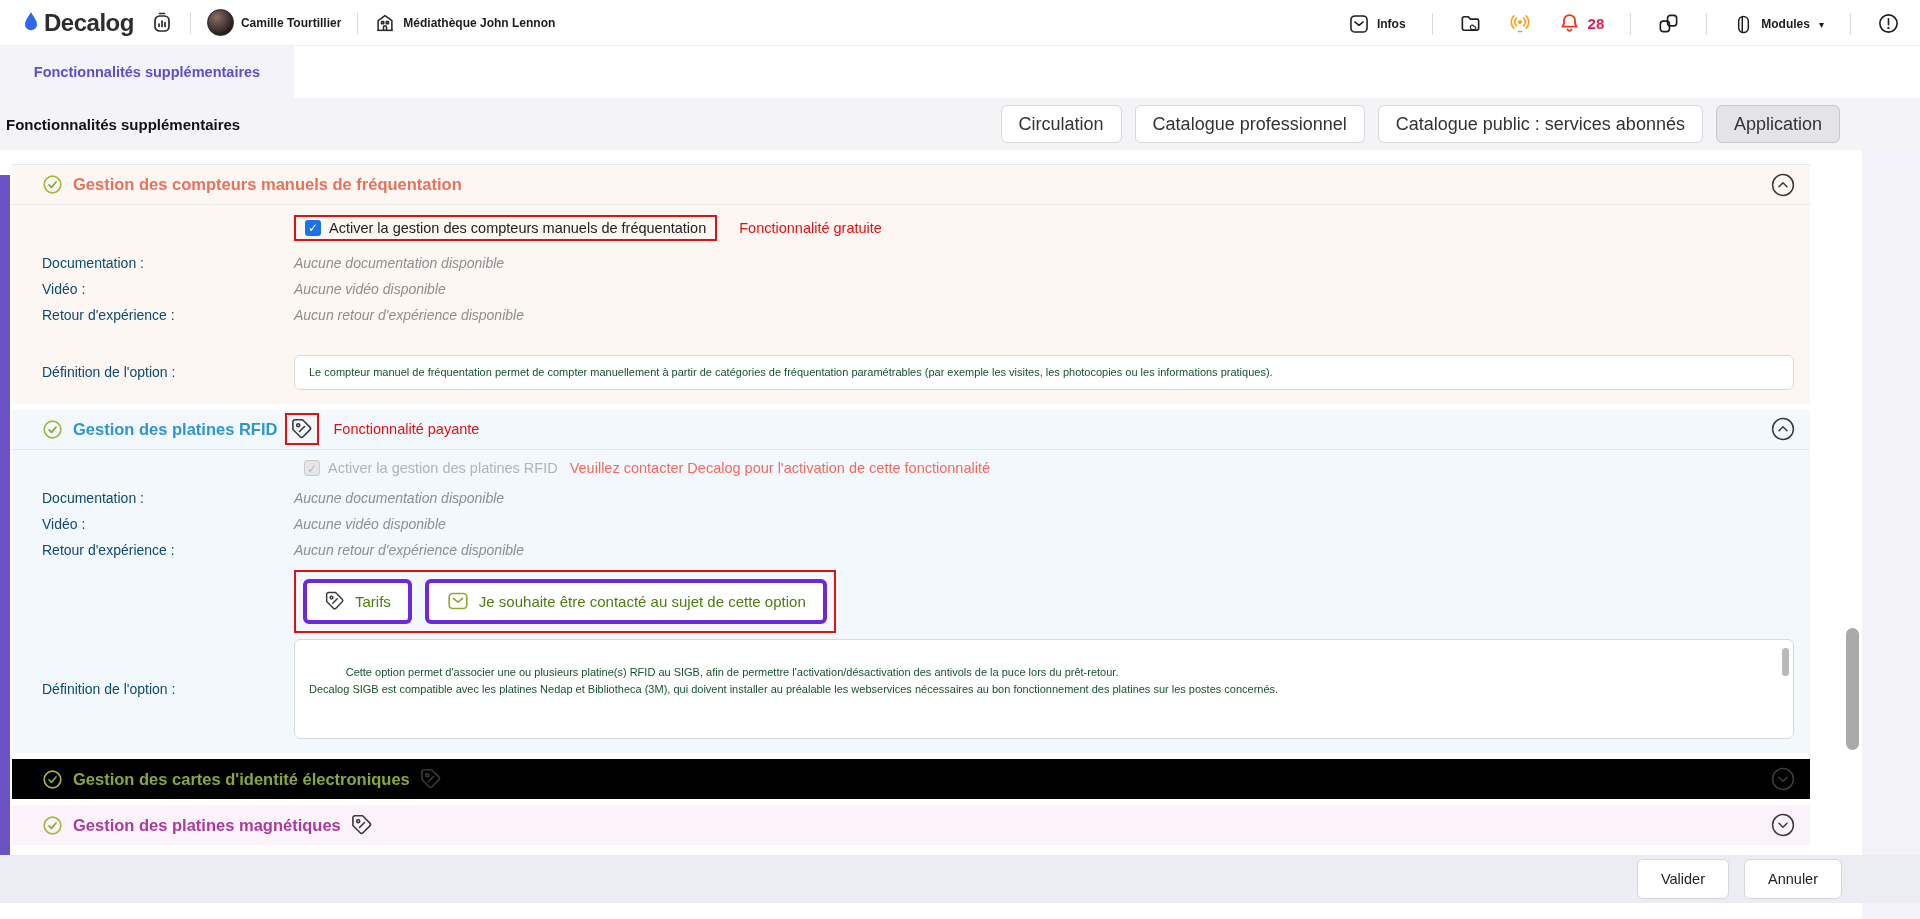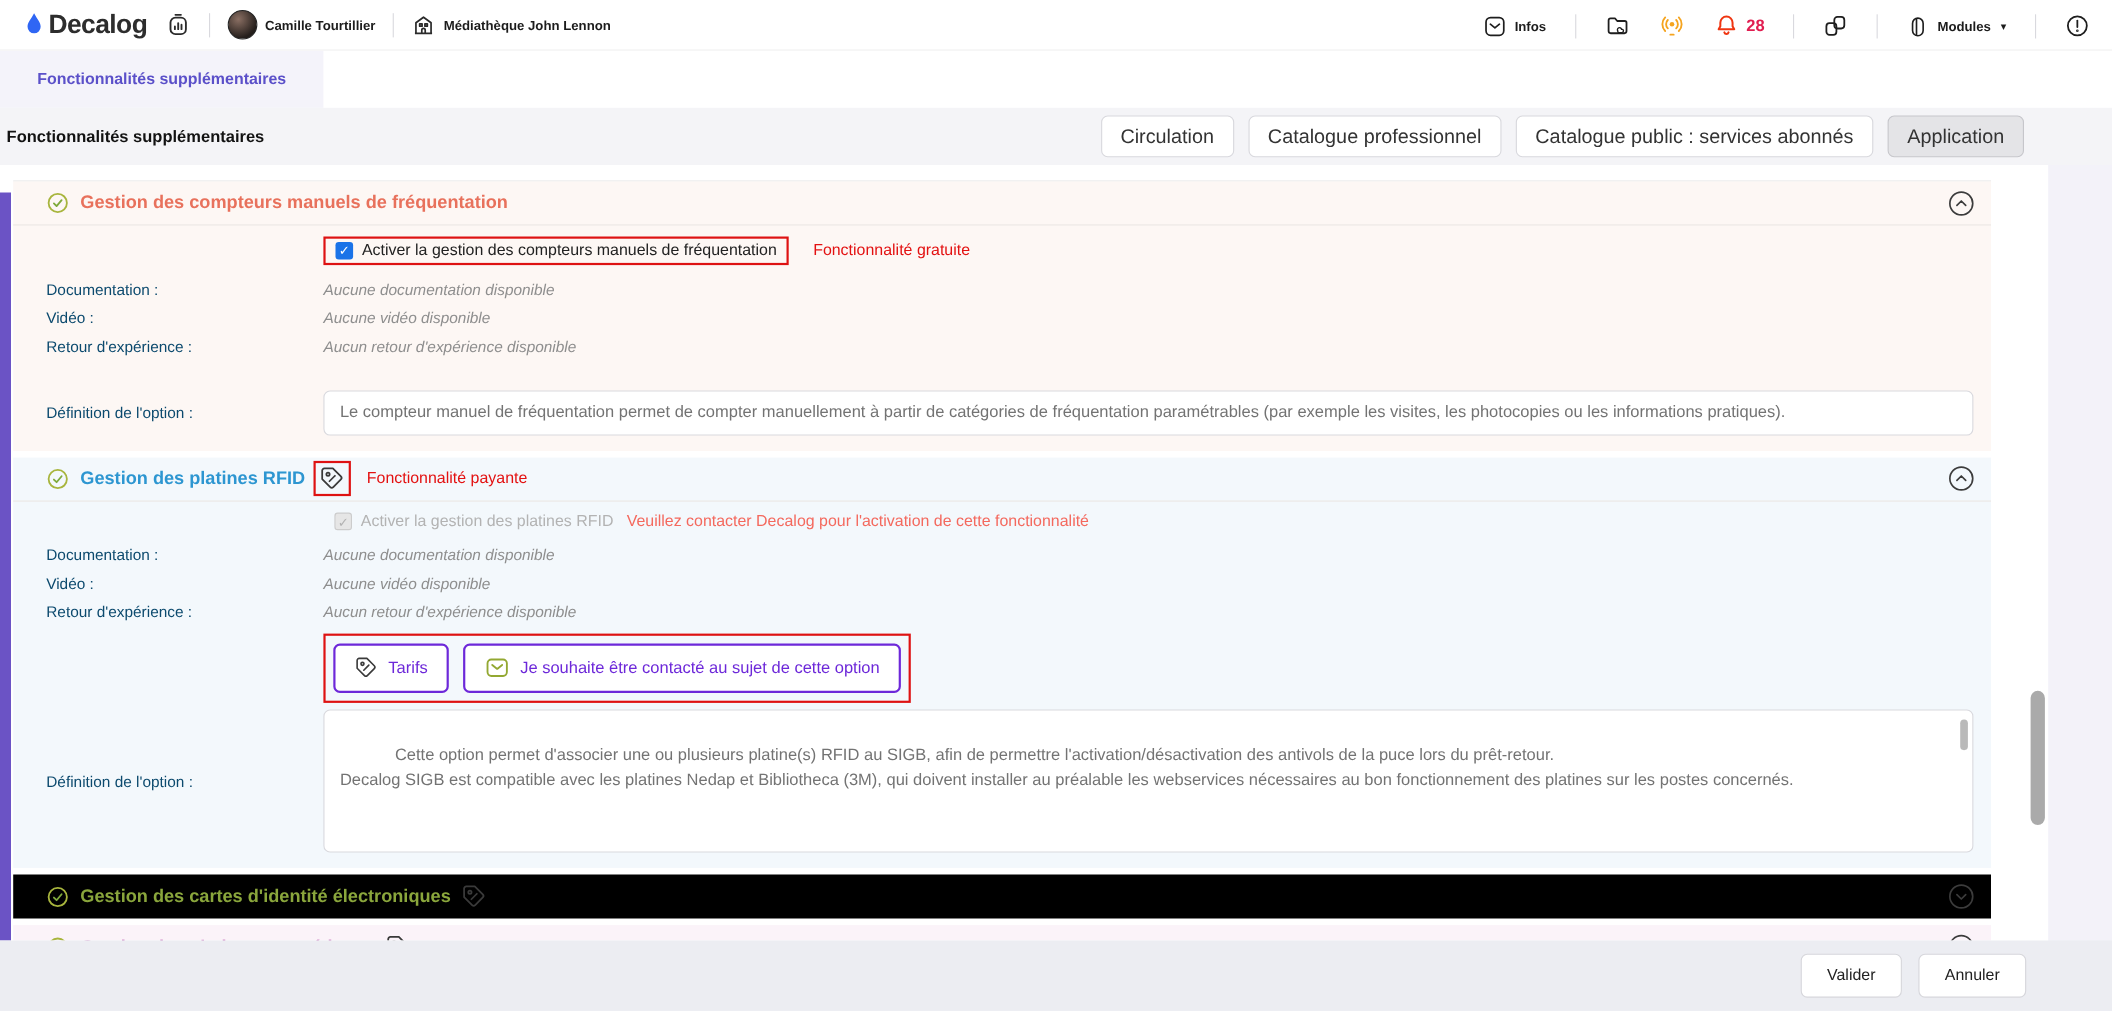"Le compteur manuel de fréquentation" .defbox { color: #737373 -> #14532d; font-size: 15px -> 11px }
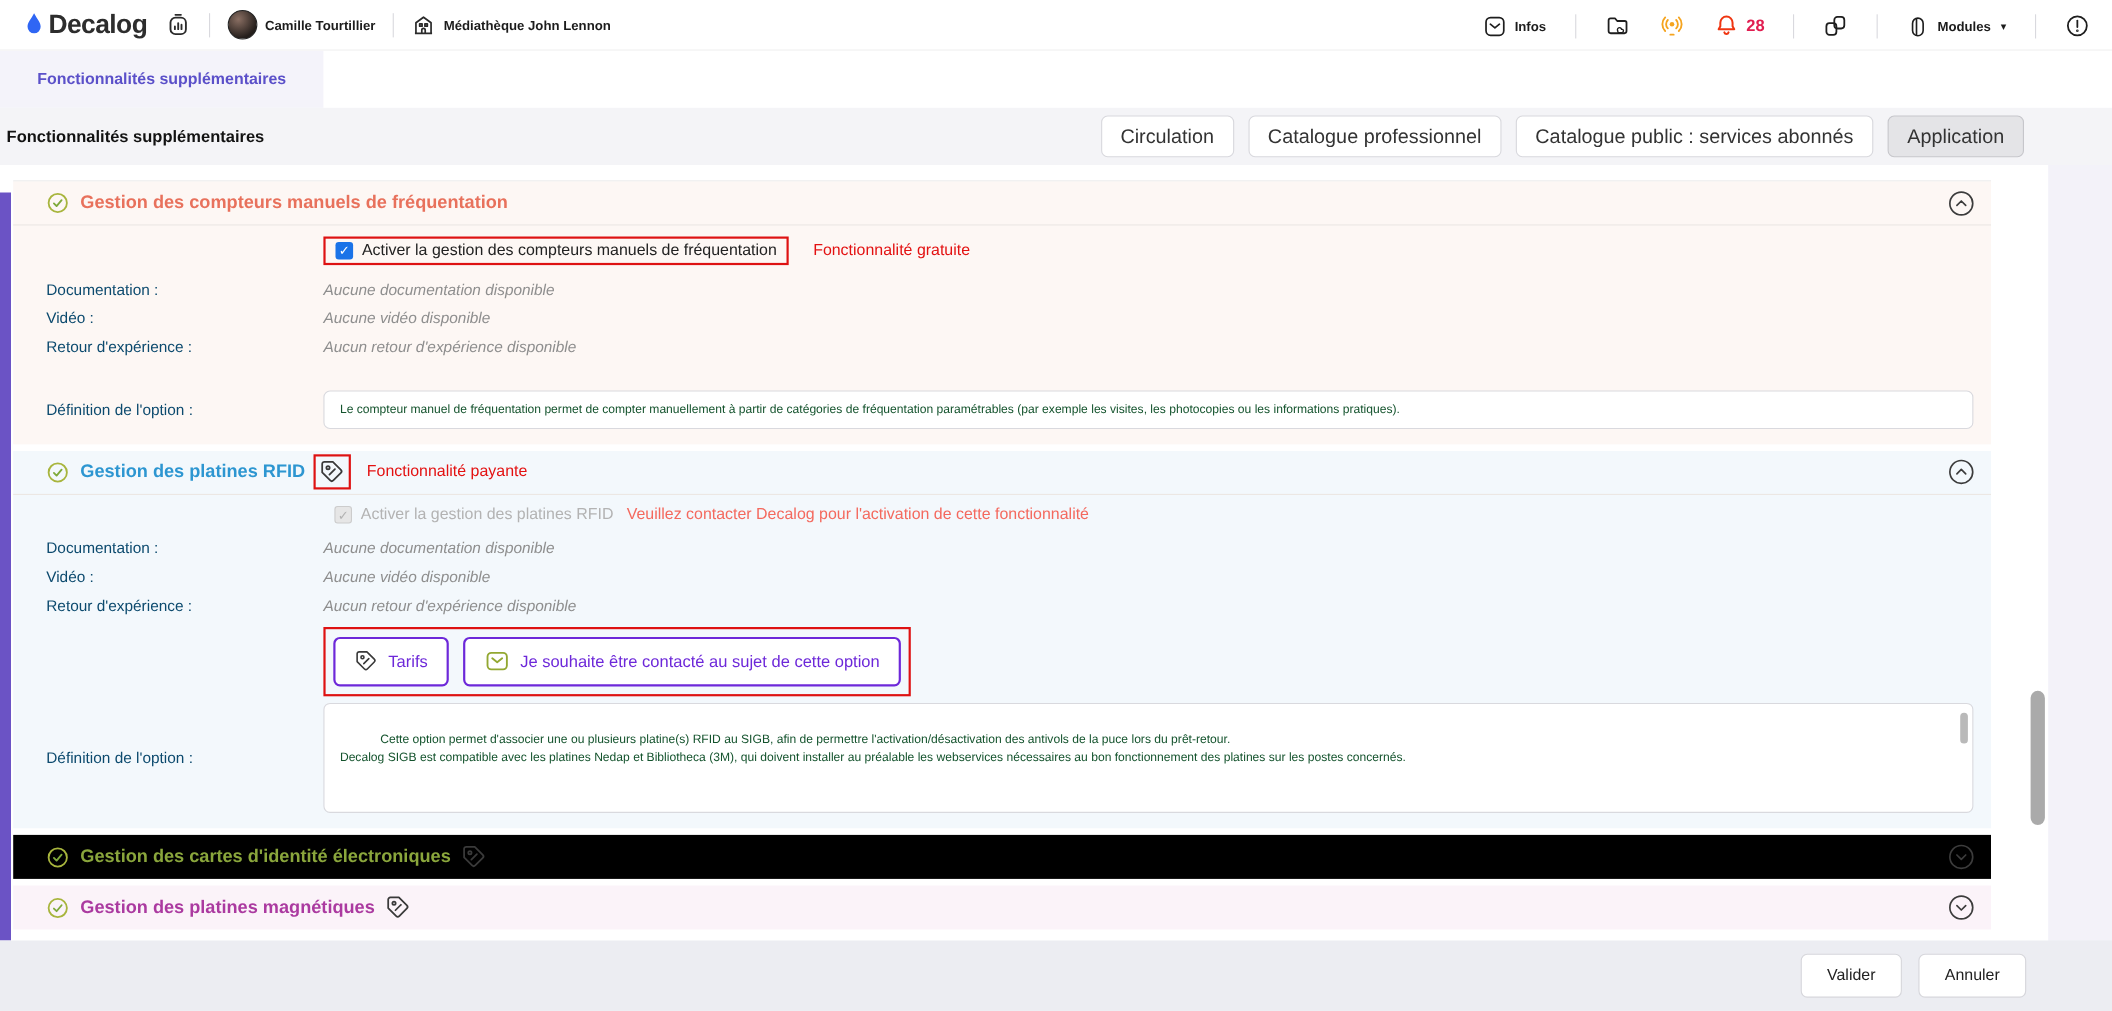"Tarifs" .opt-btn { border: 2px solid #6d28d9 -> 4px solid #6d28d9; color: #6d28d9 -> #4d7c0f }
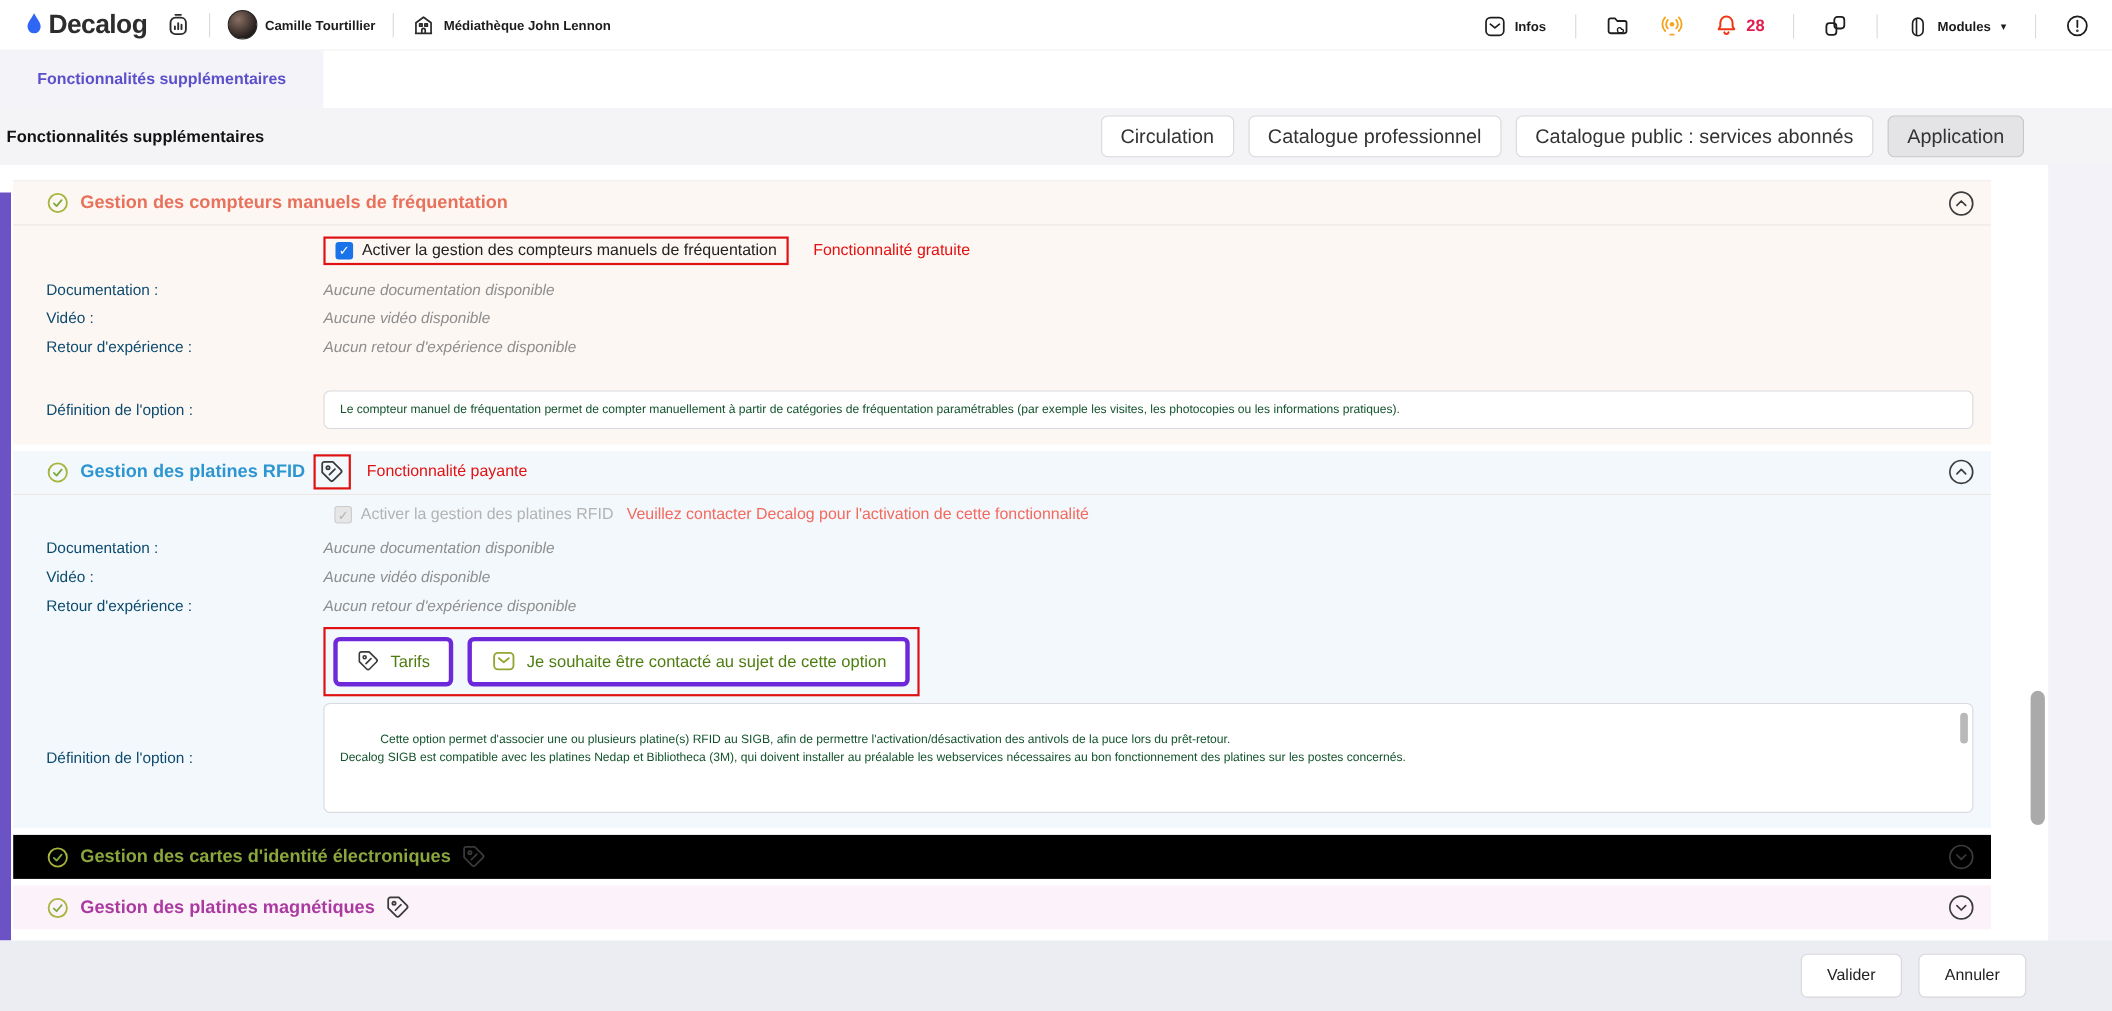"Valider" .footer { height: 64px -> 48px }
